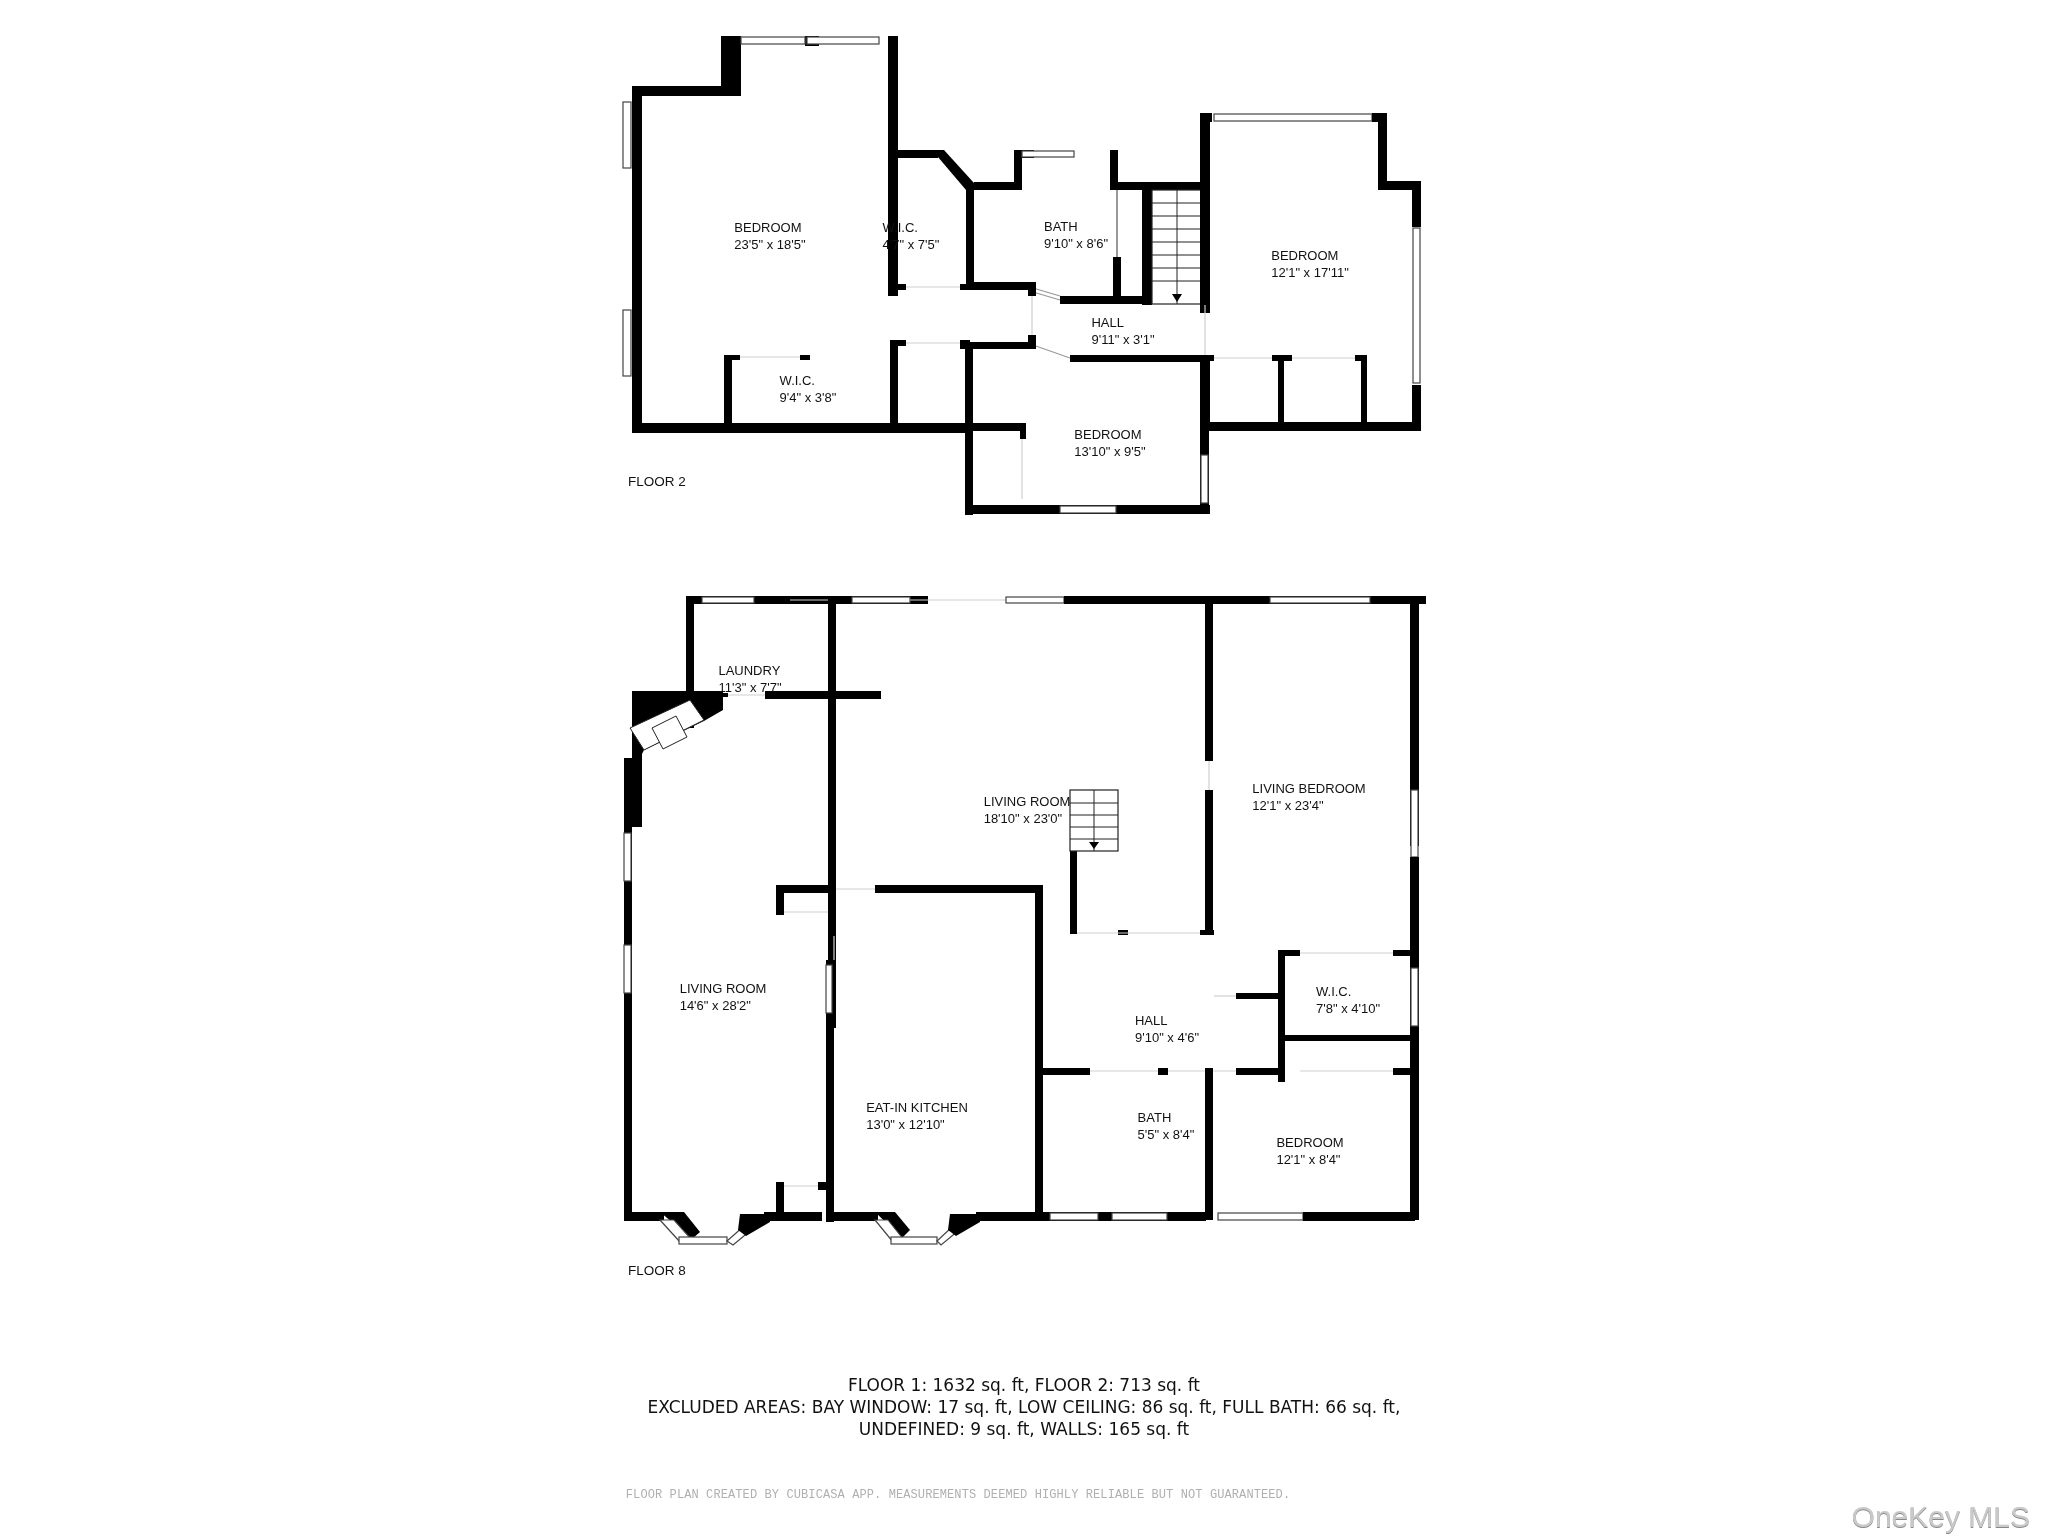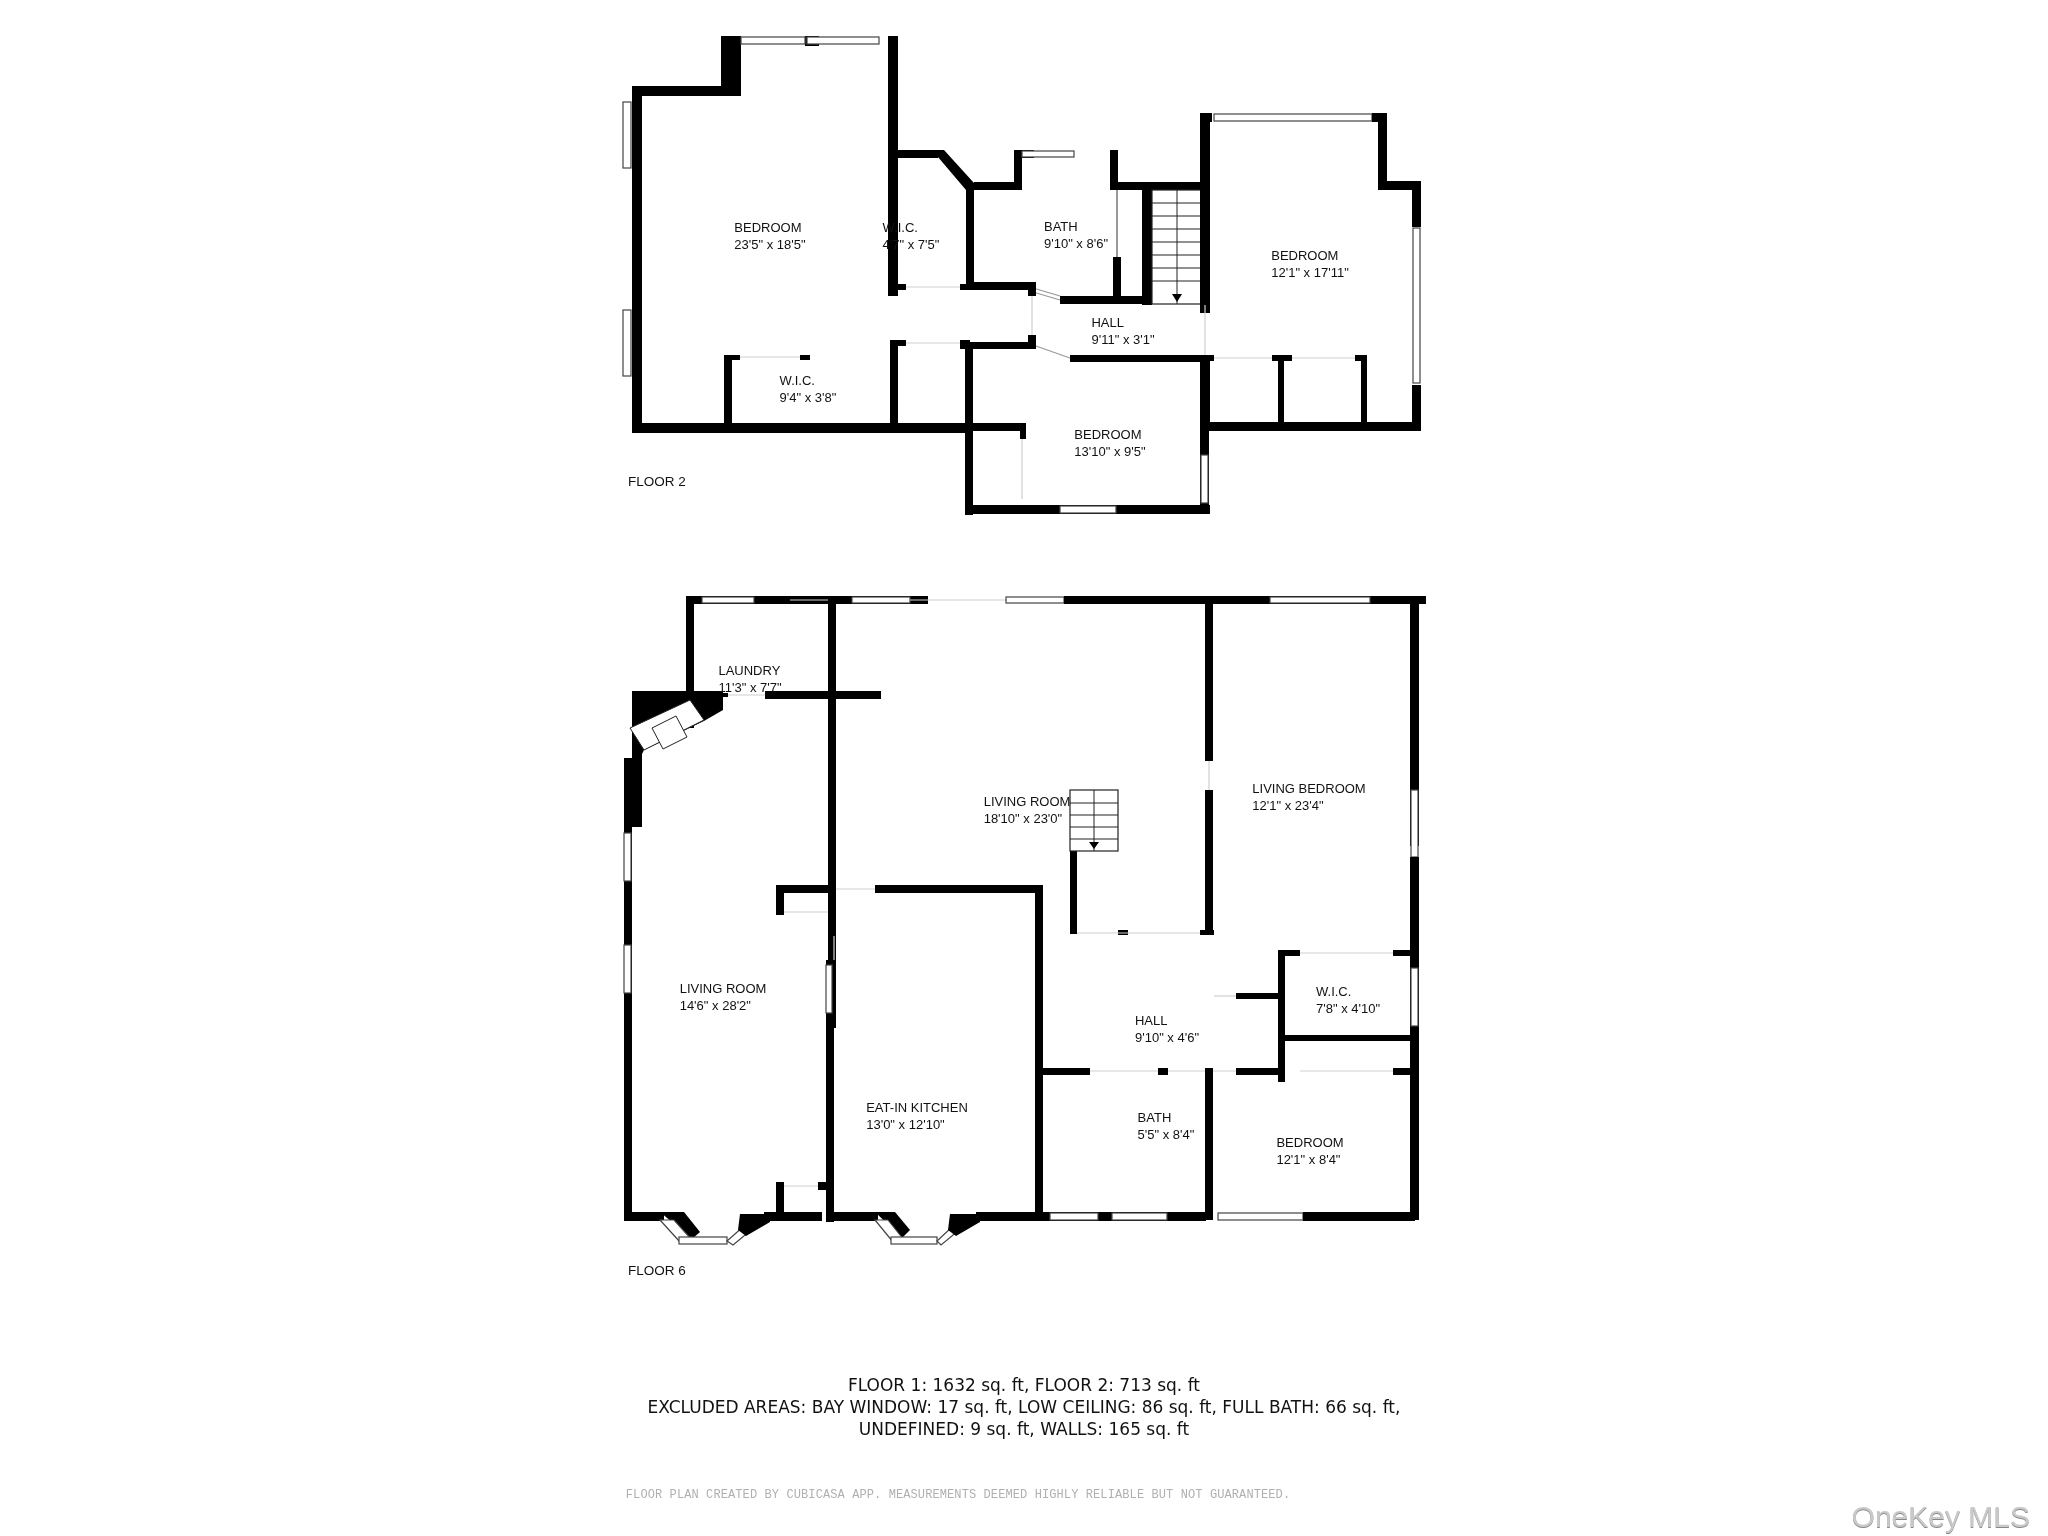"FLOOR 6" div.floor-label { text: 6 -> 8 }
